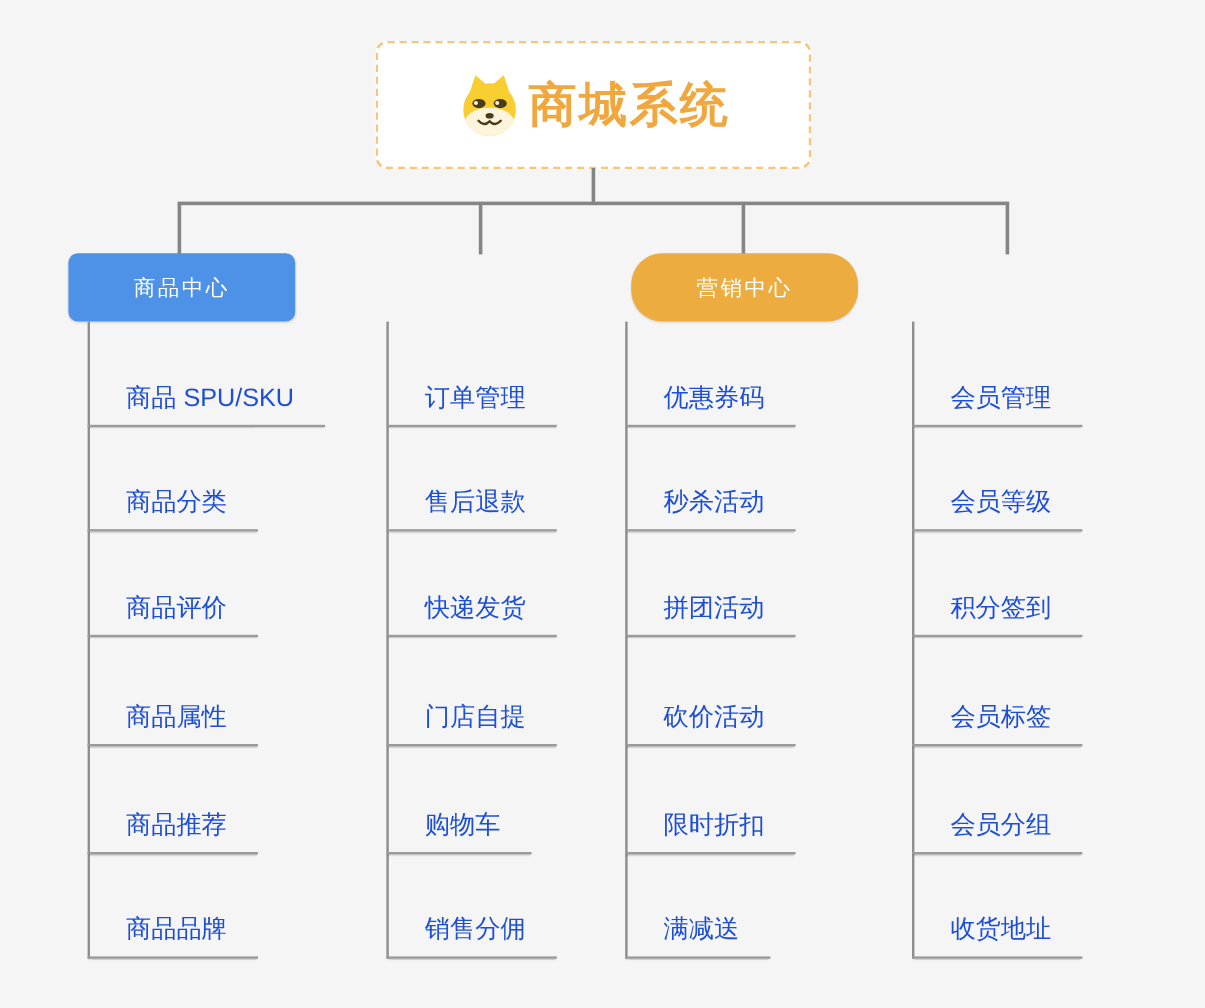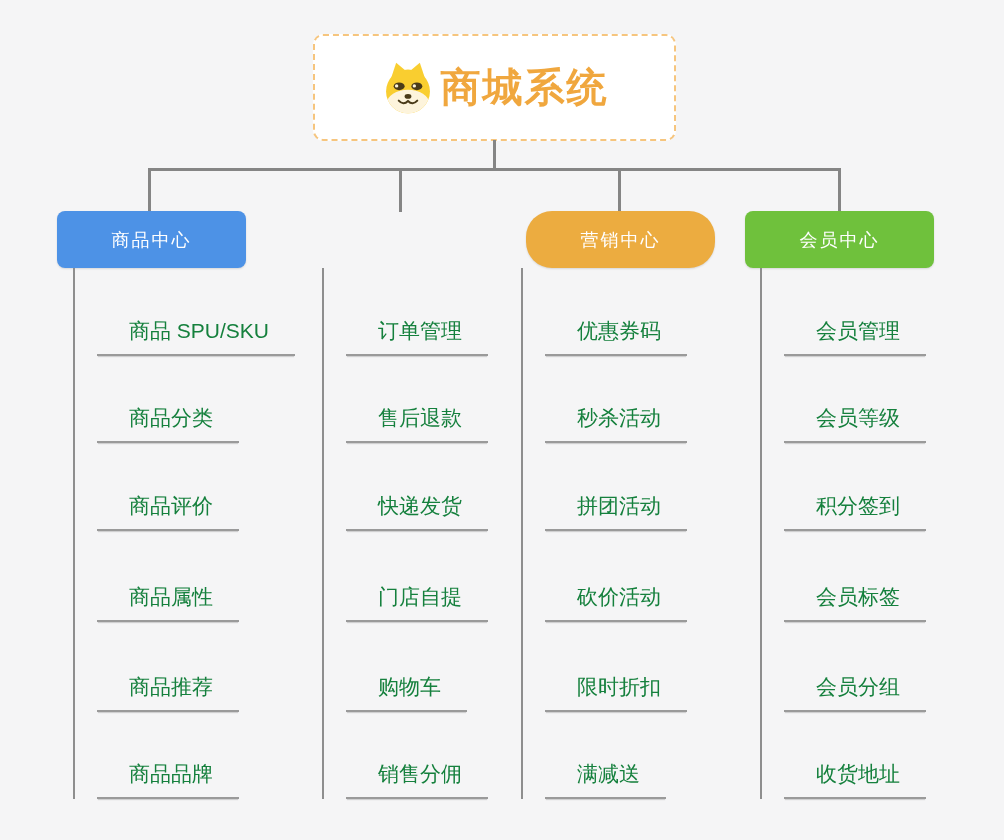"会员中心" div.branch-box { html: <div> <span>会员中心</span> </div> -> none }
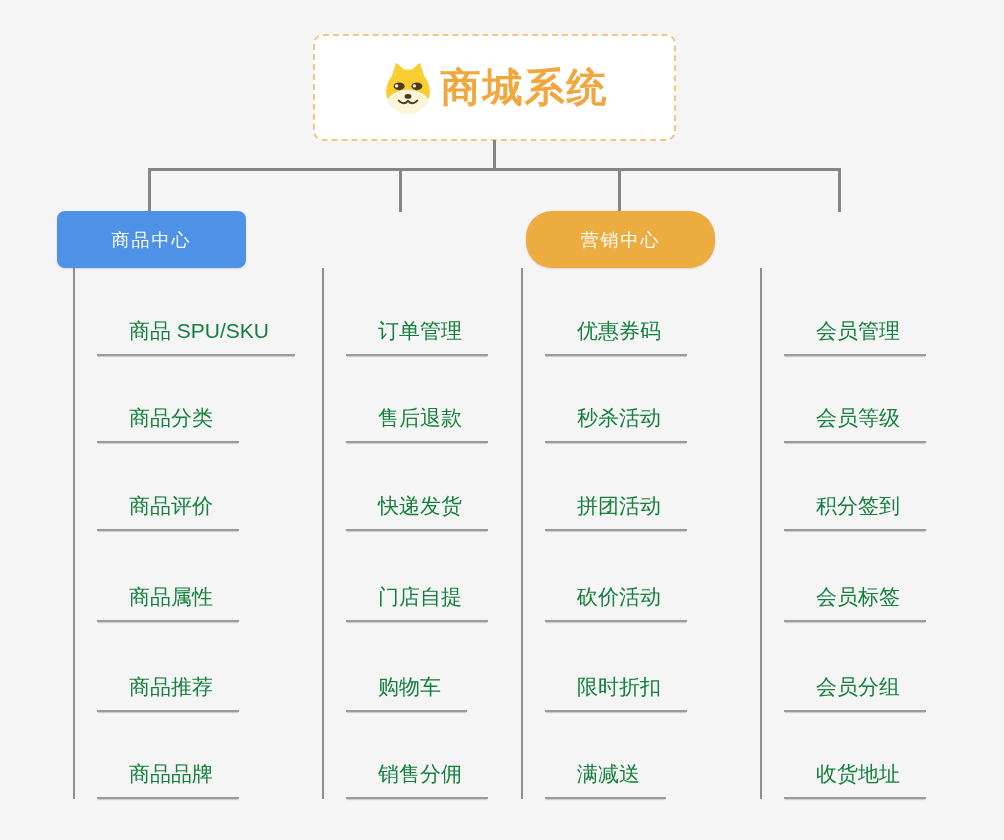"商品 SPU/SKU" .item { color: #15803d -> #1d4ed8; margin-left: 24px -> none }
